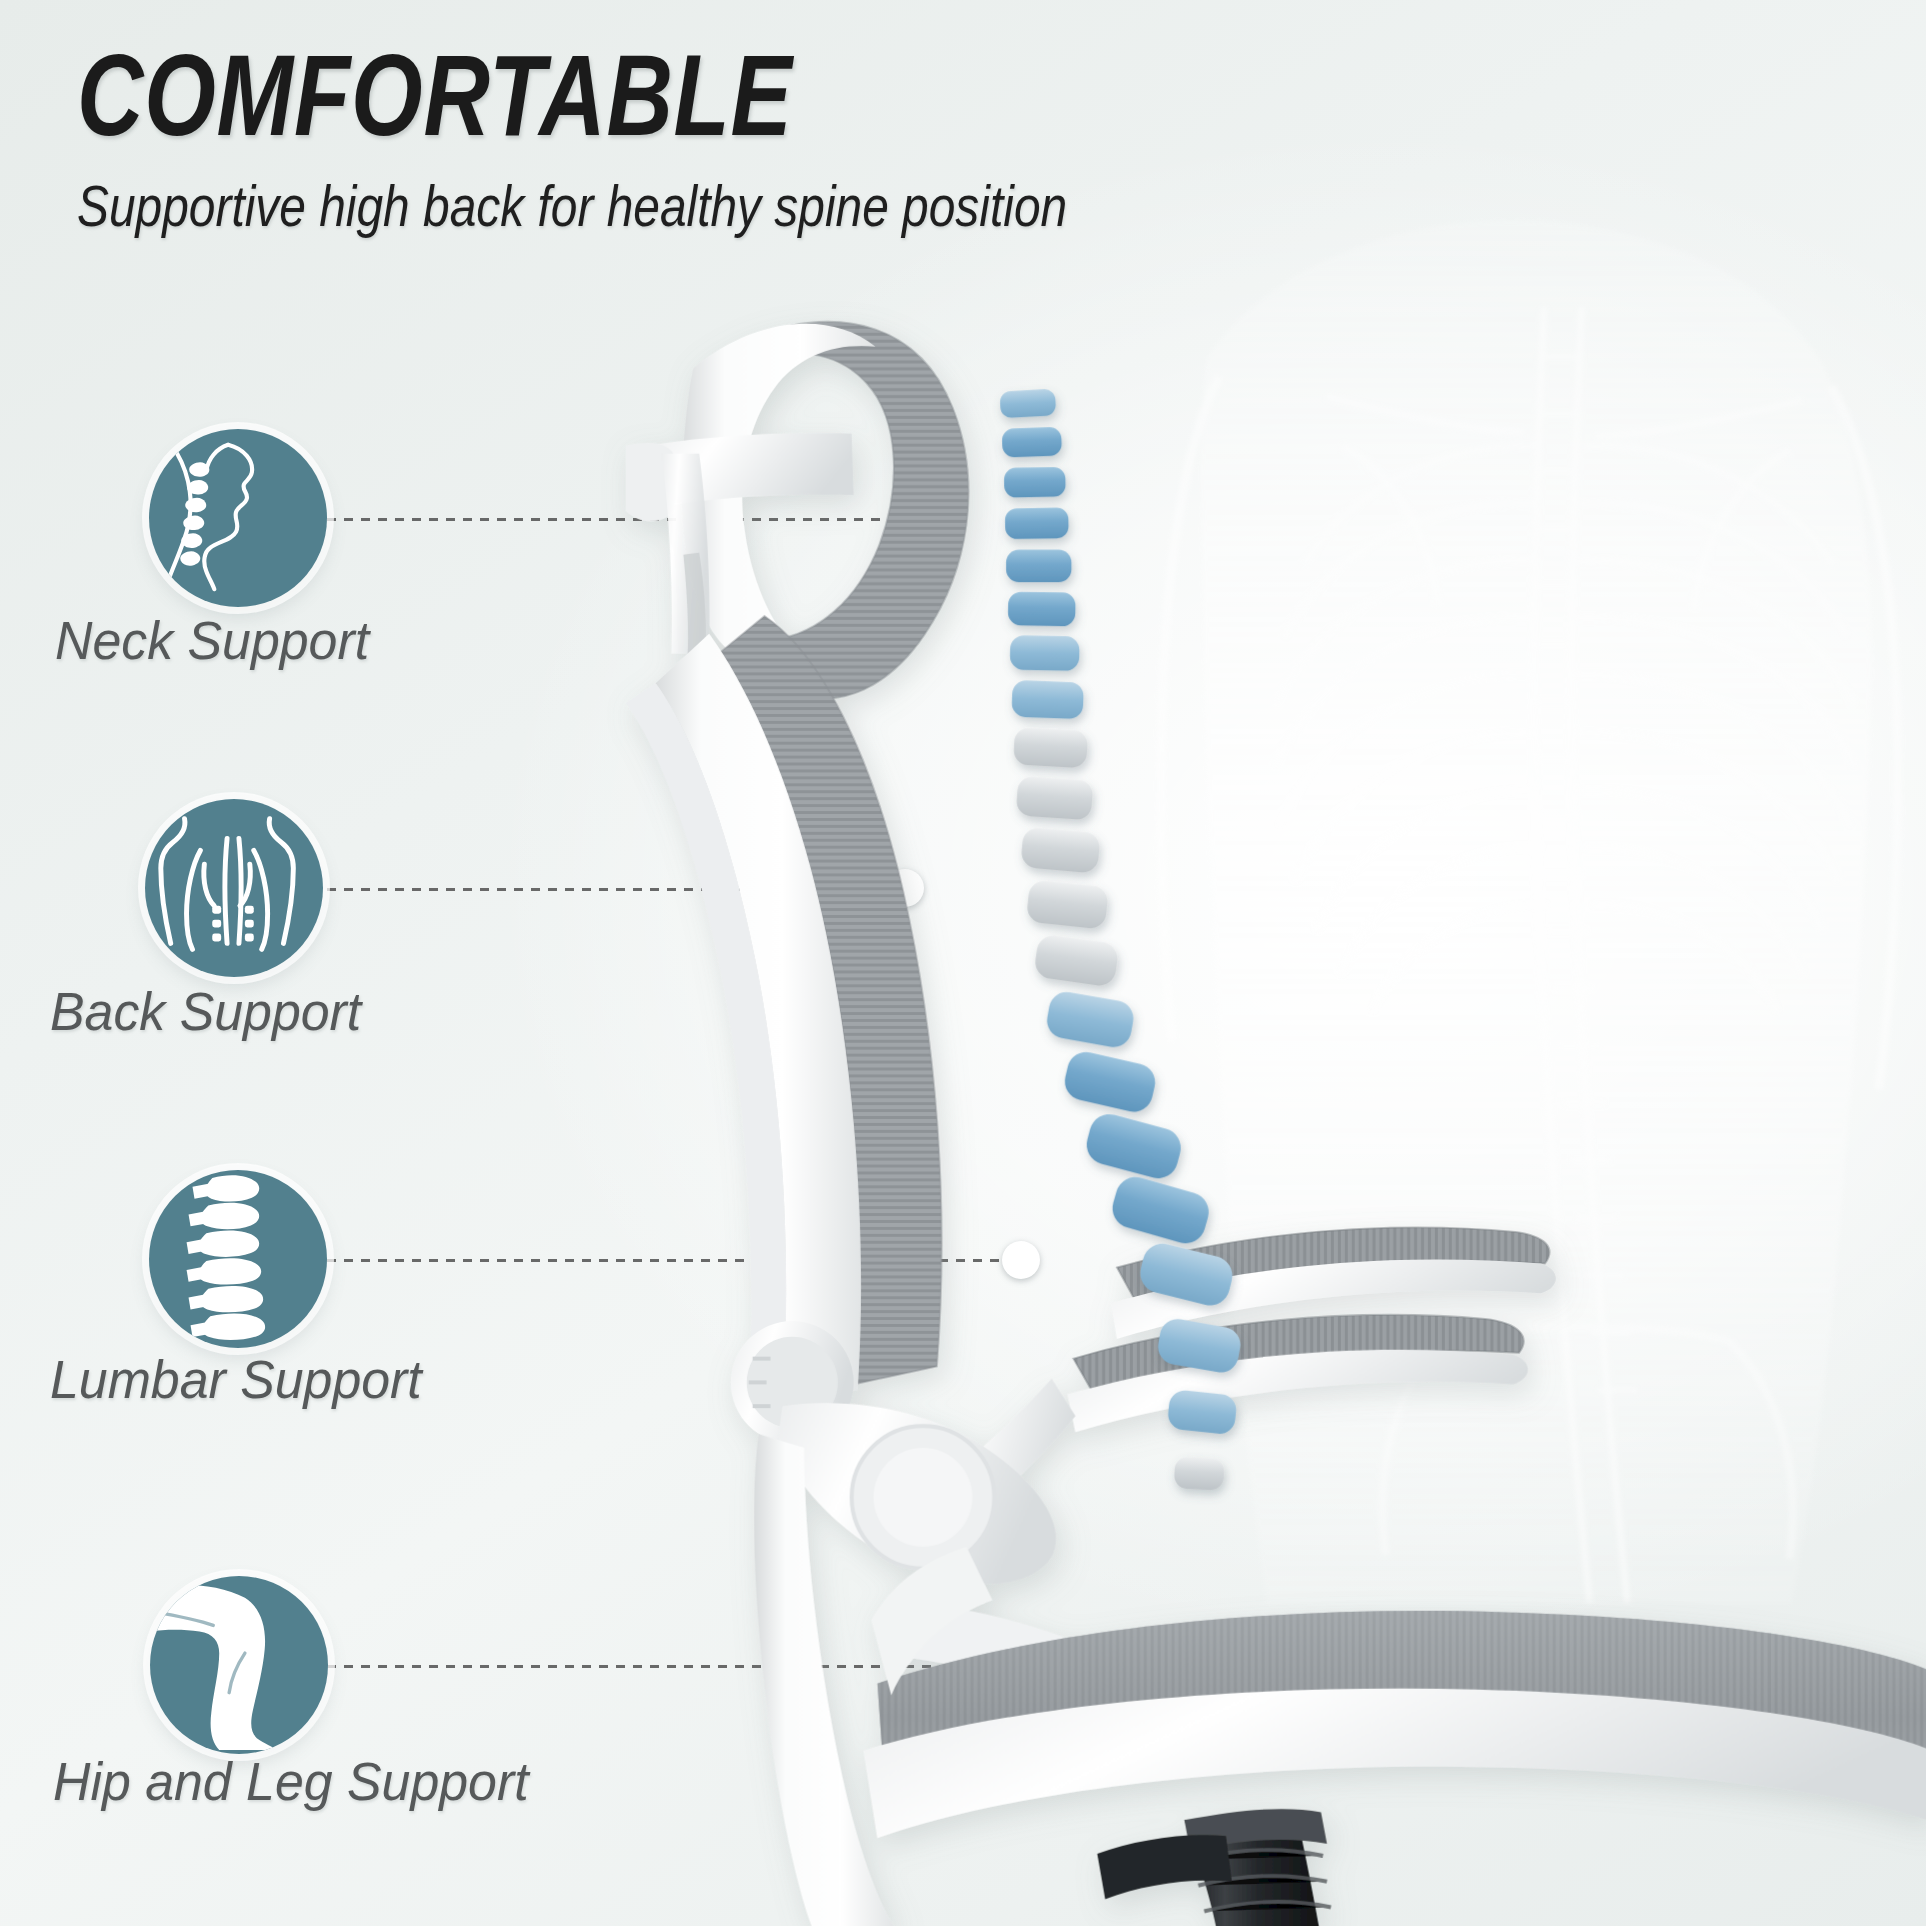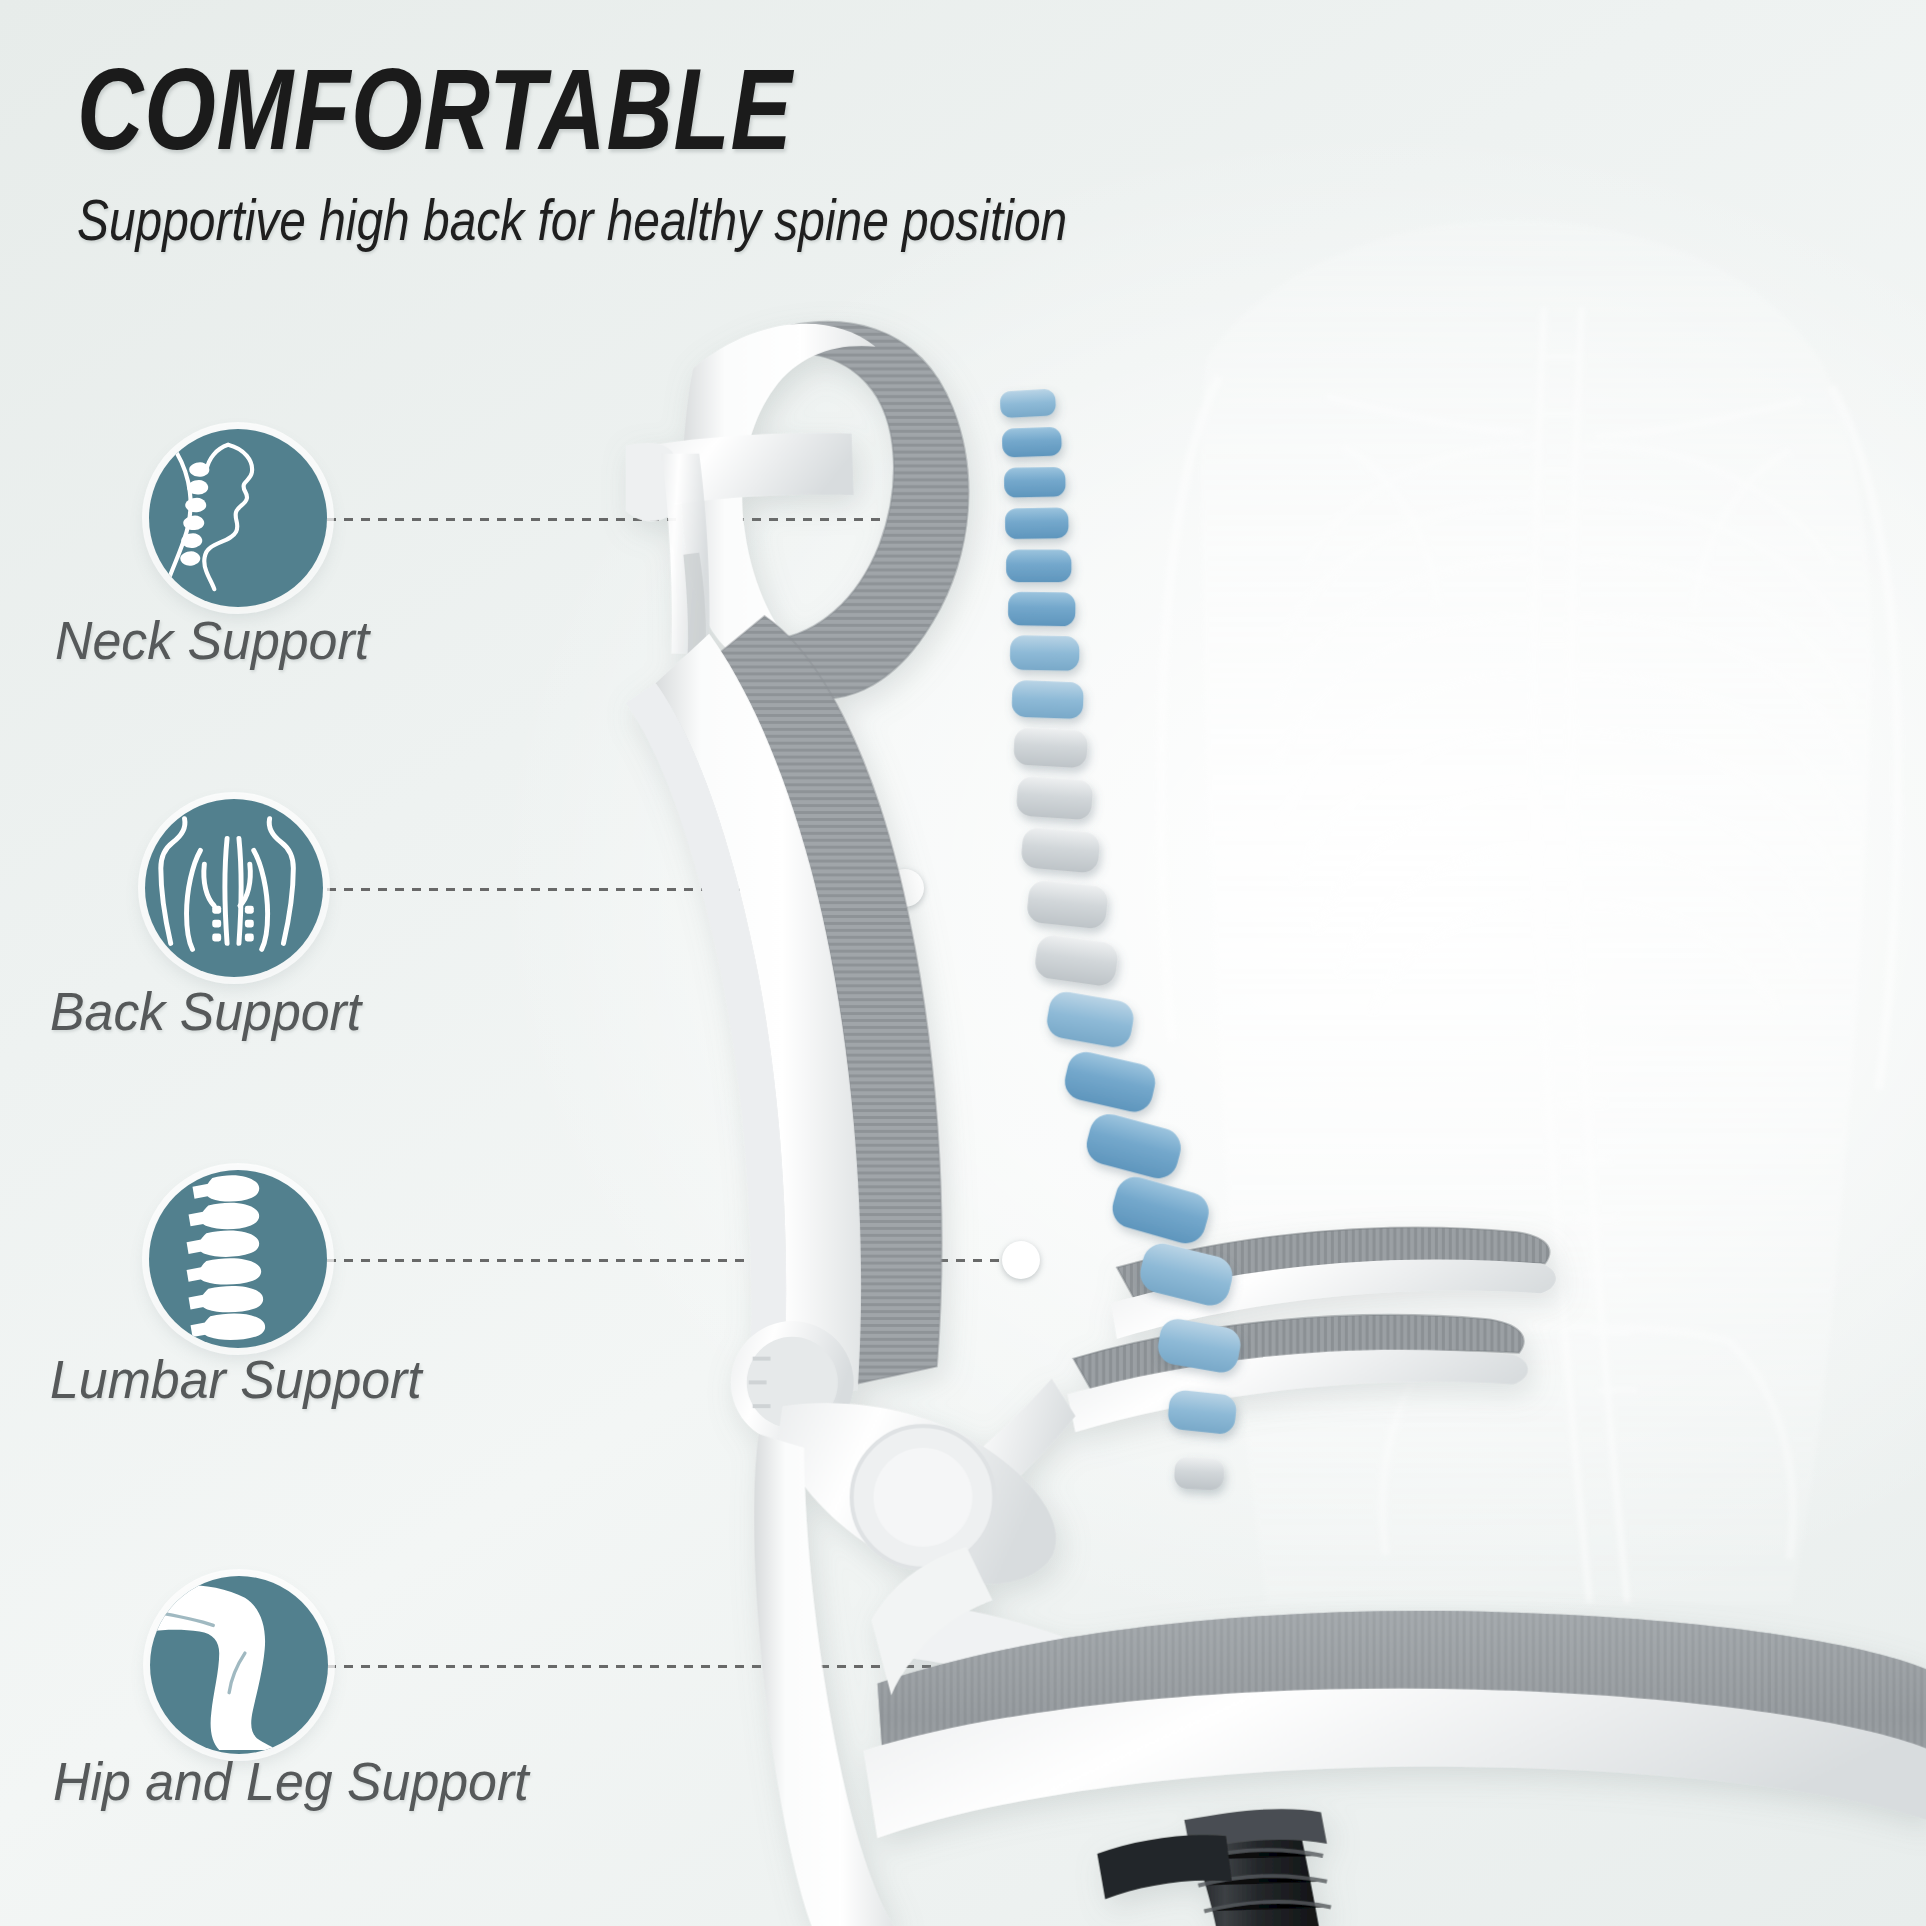"COMFORTABLE" #header { top: 52px -> 38px }
